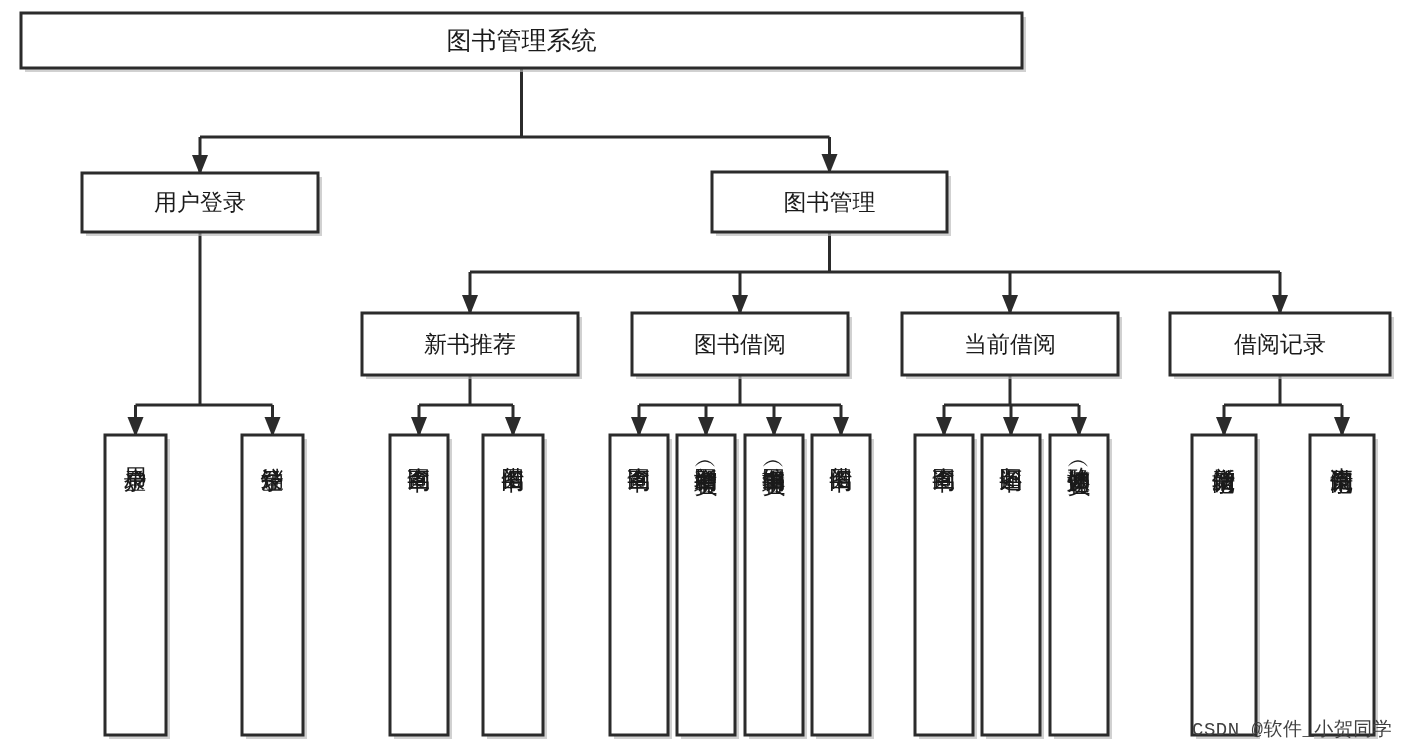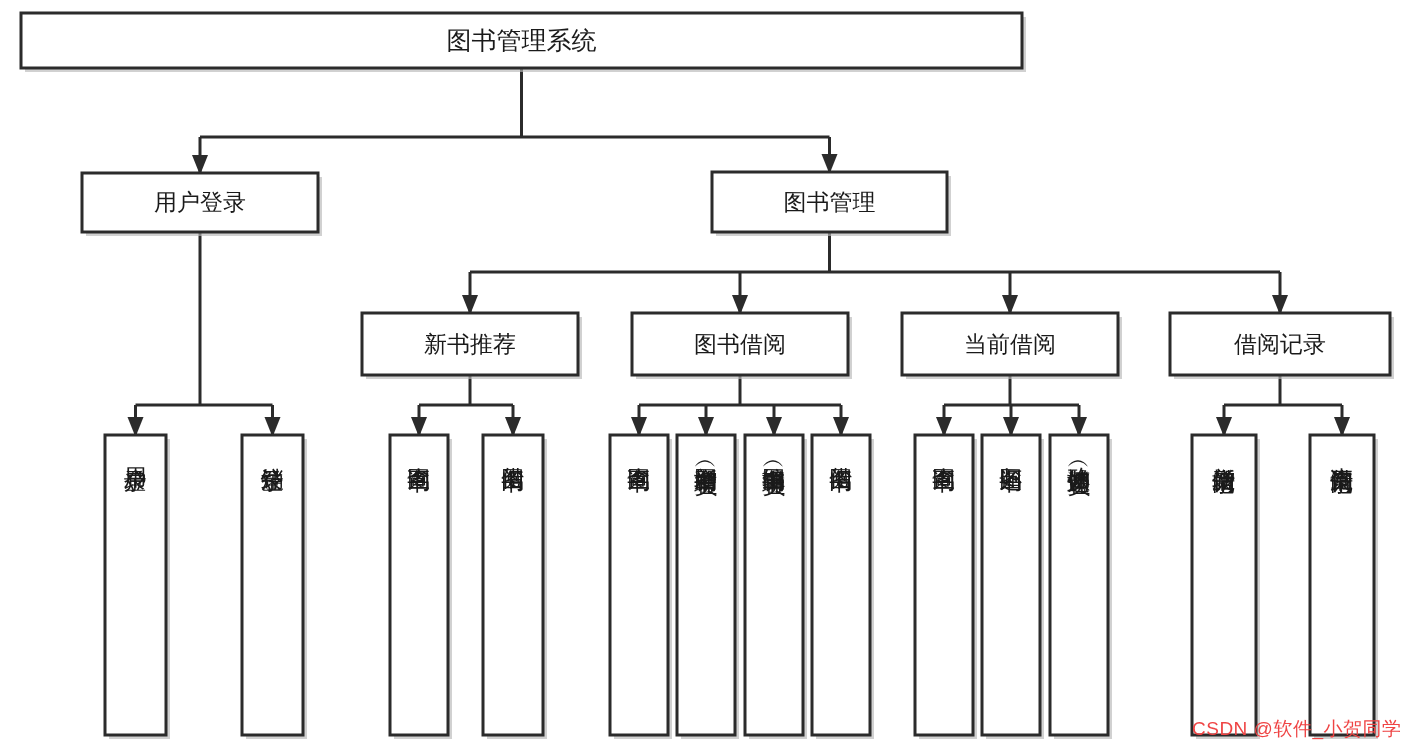"CSDN @软件_小贺同学" .watermark { color: #ef4444 -> #404040; font-family: Liberation Sans, sans-serif -> Liberation Mono, monospace }
